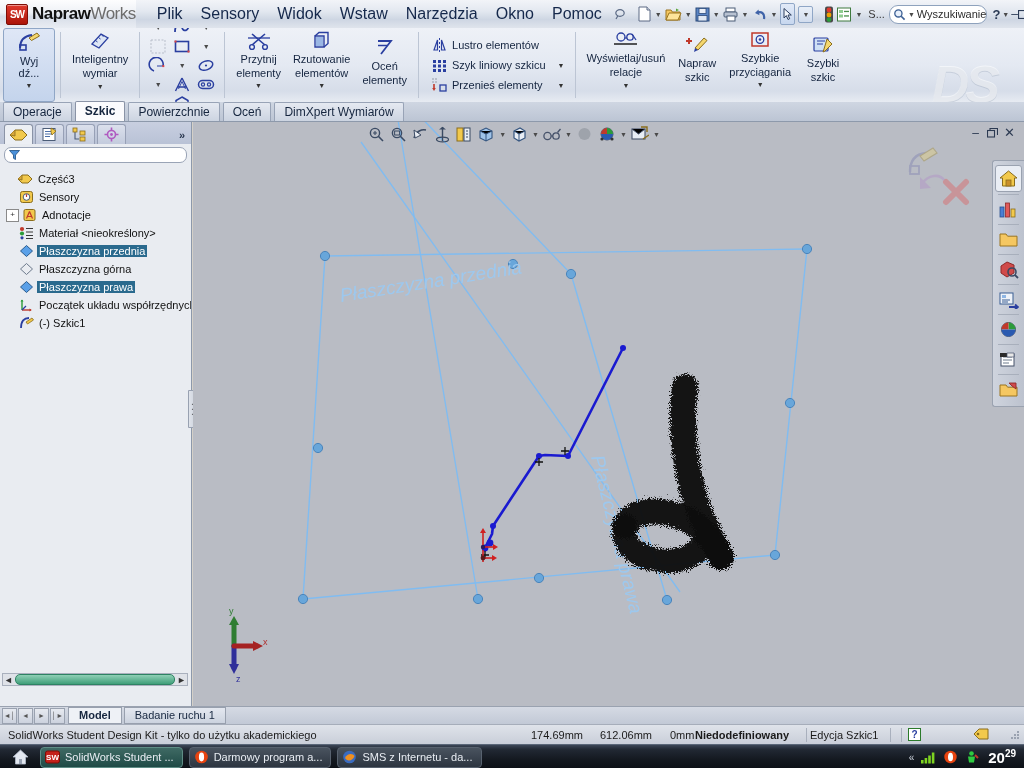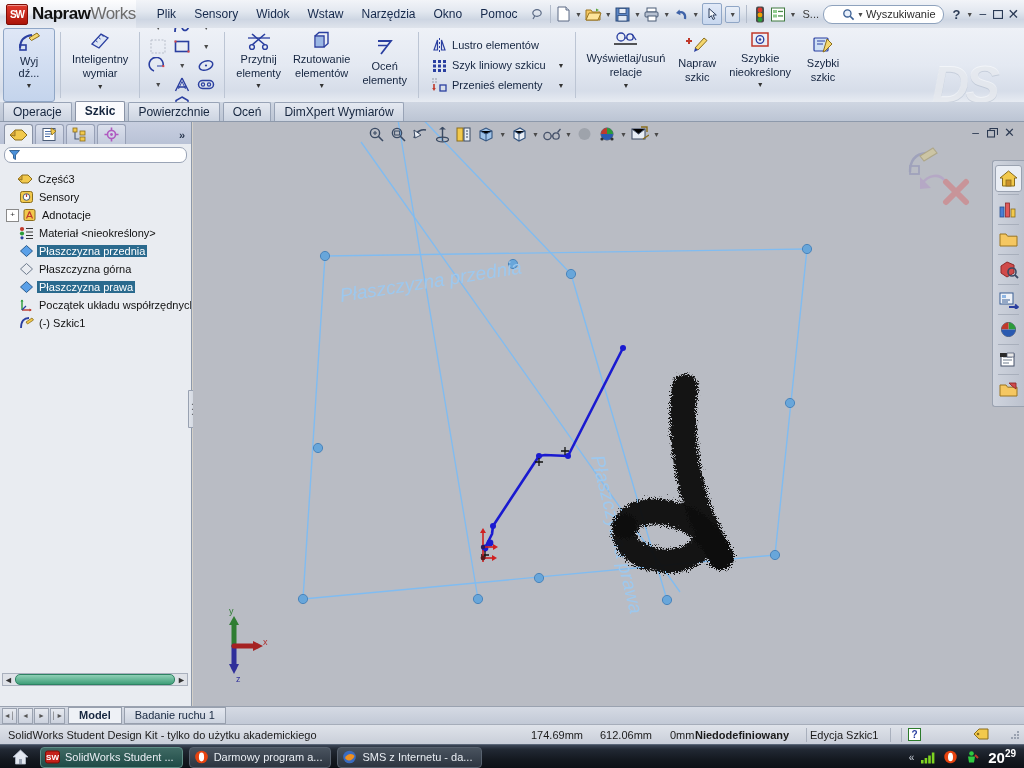"Plik" .menu-item { font-size: 12px -> 16px }
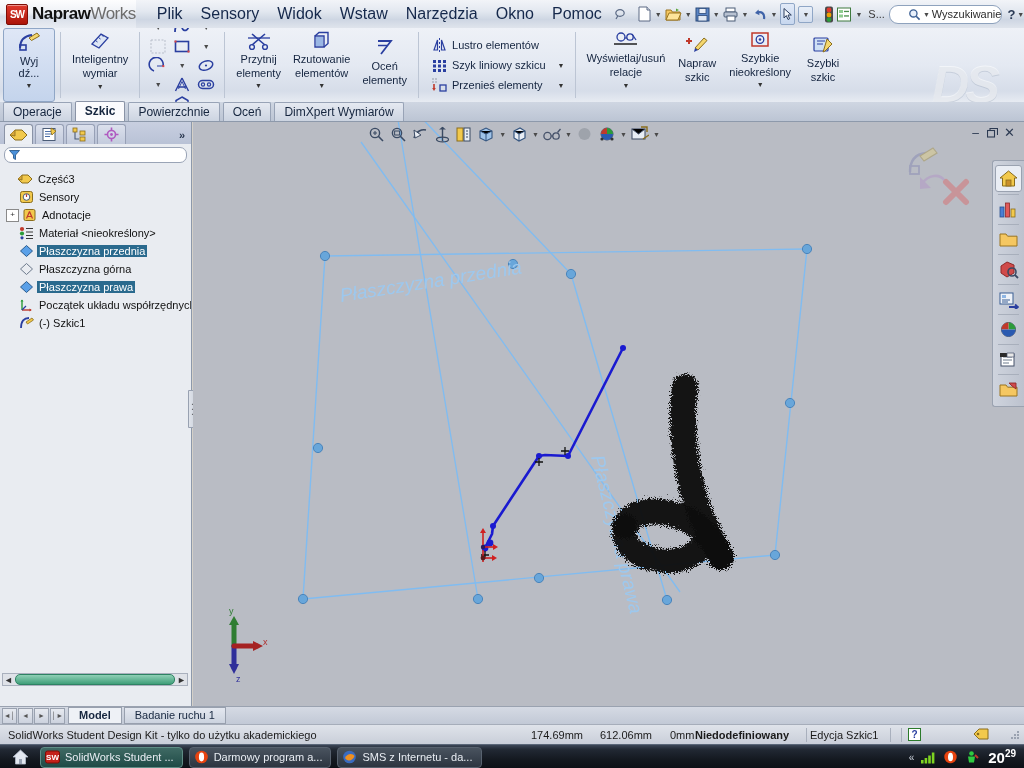"Wyszukiwanie" .searchbox { padding-left: 18px -> 3px }
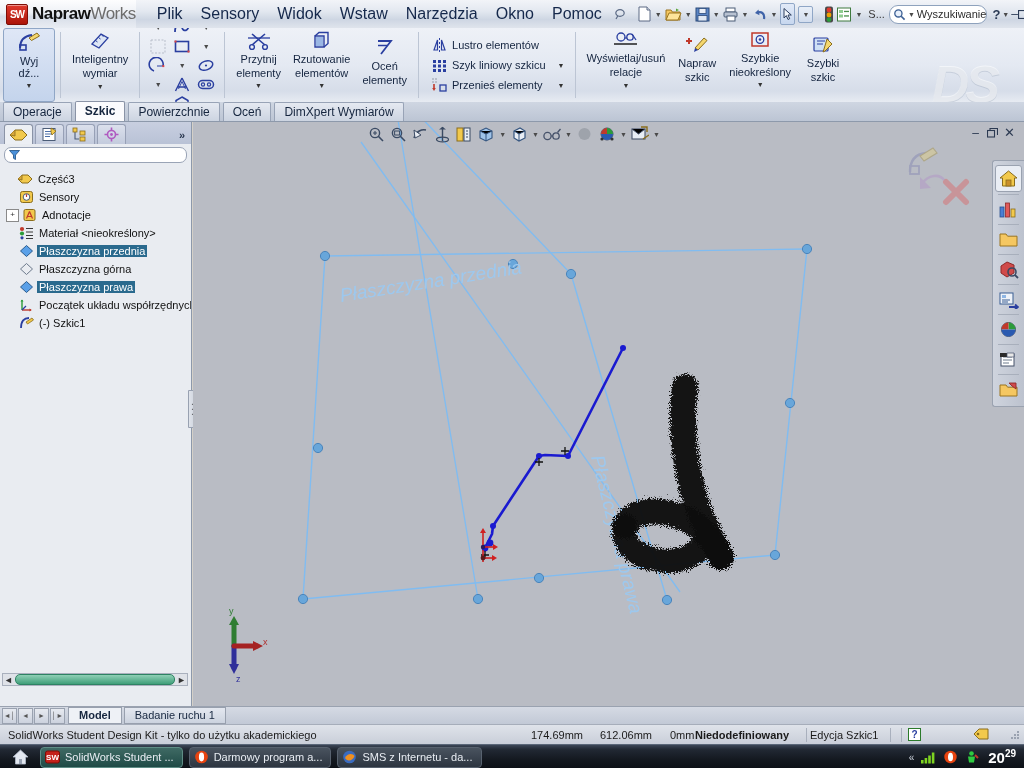"nieokreślony" div.lbl { text: nieokreślony -> przyciągania }
